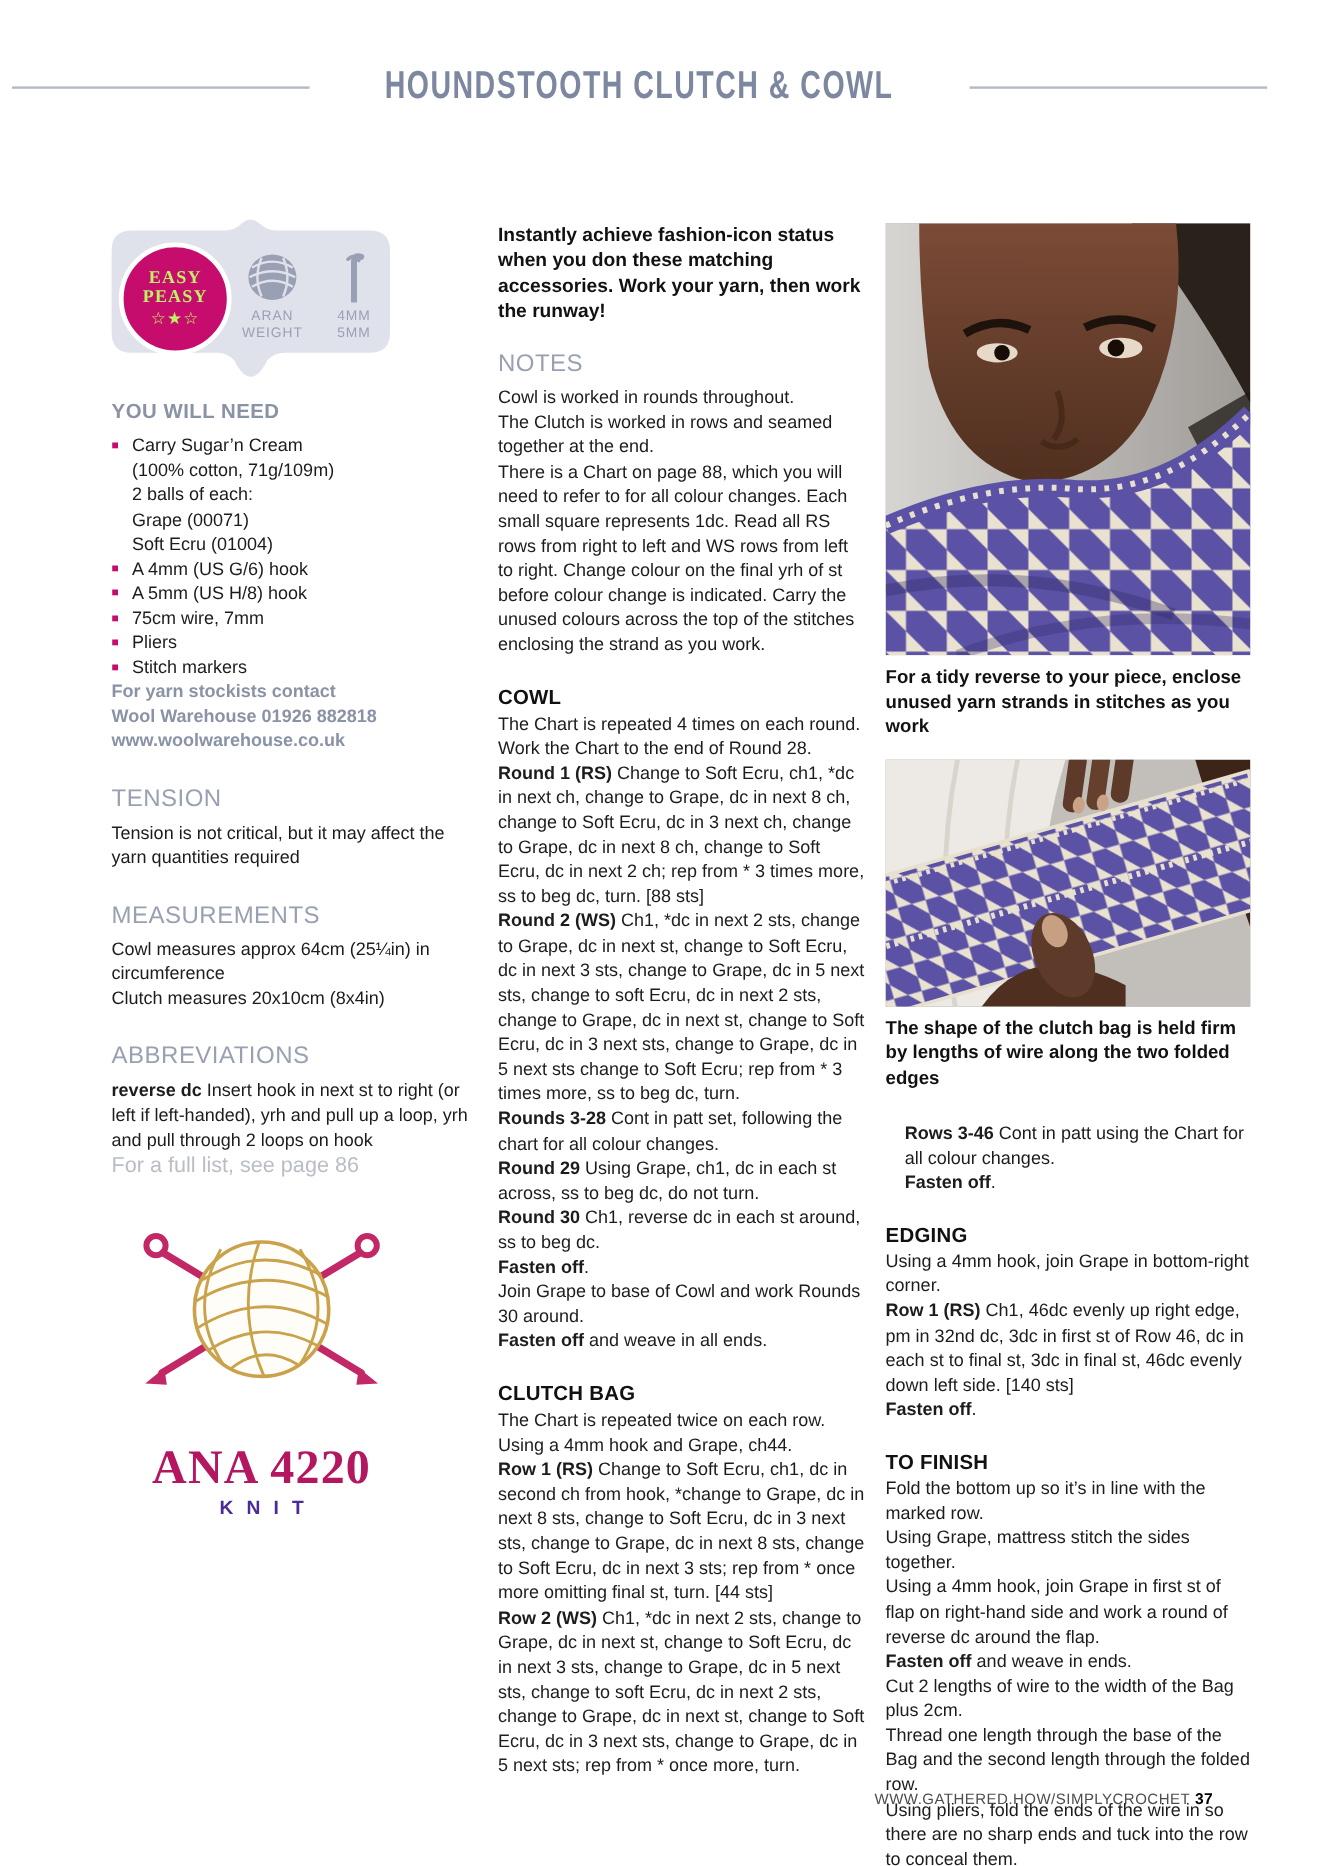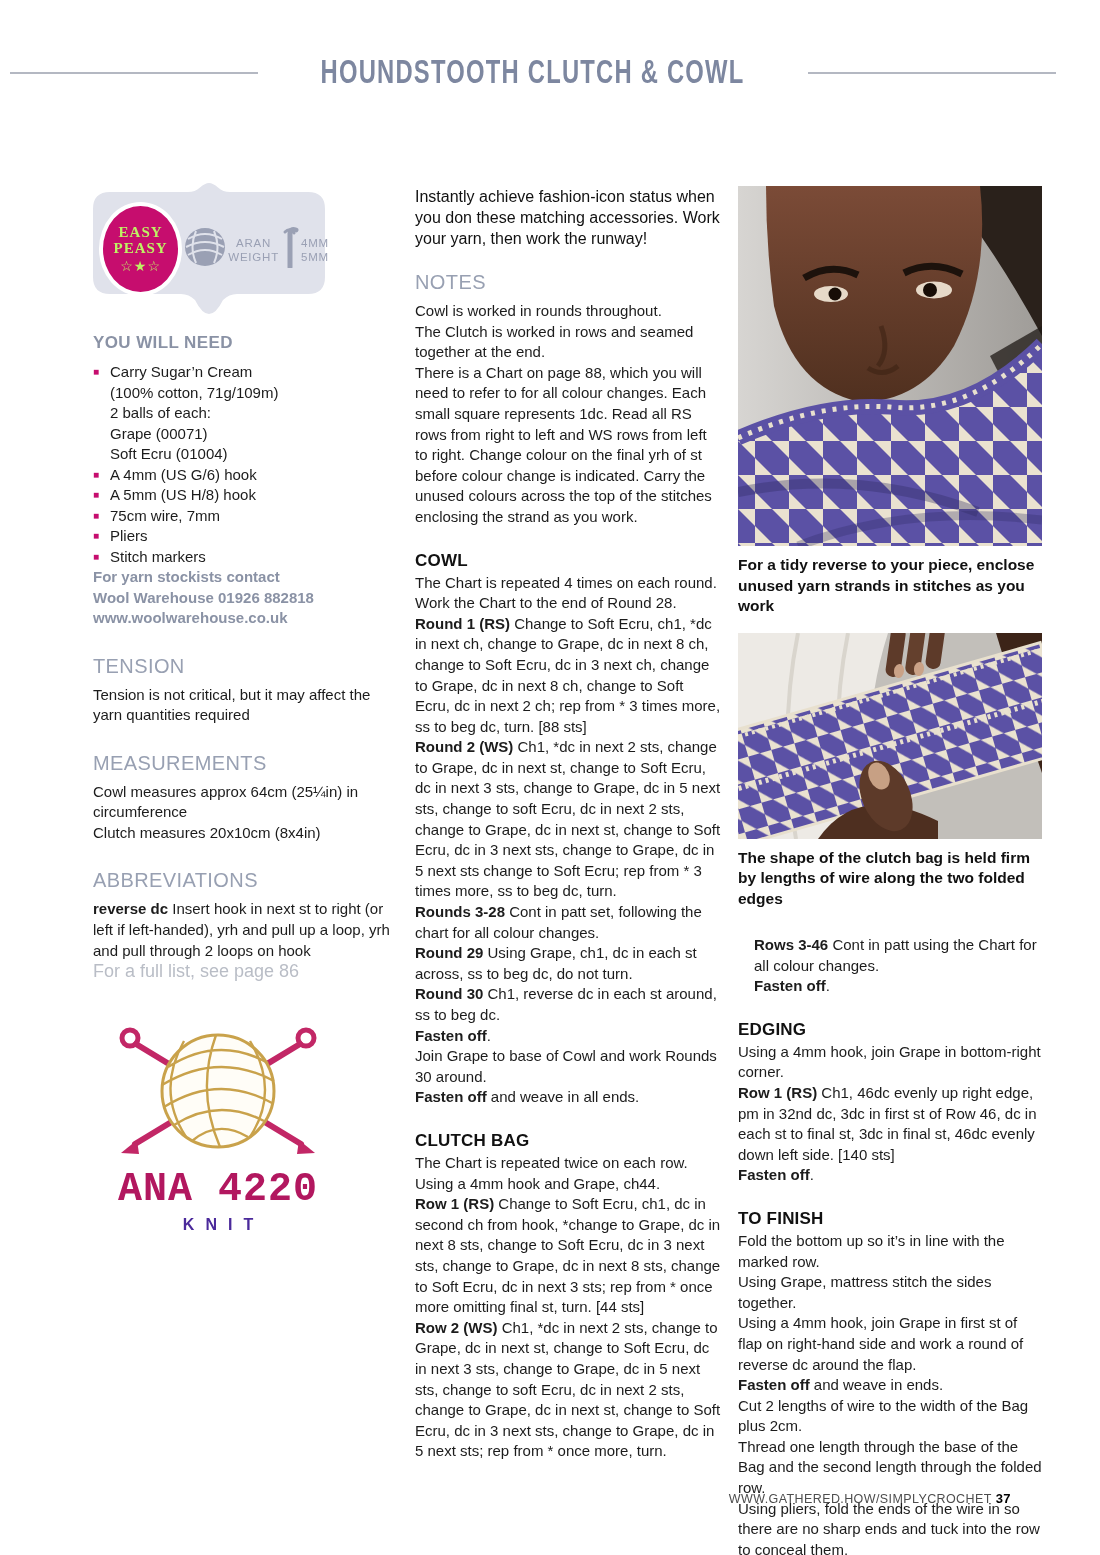"Instantly achieve fashion-icon status" .intro { font-weight: normal -> bold }
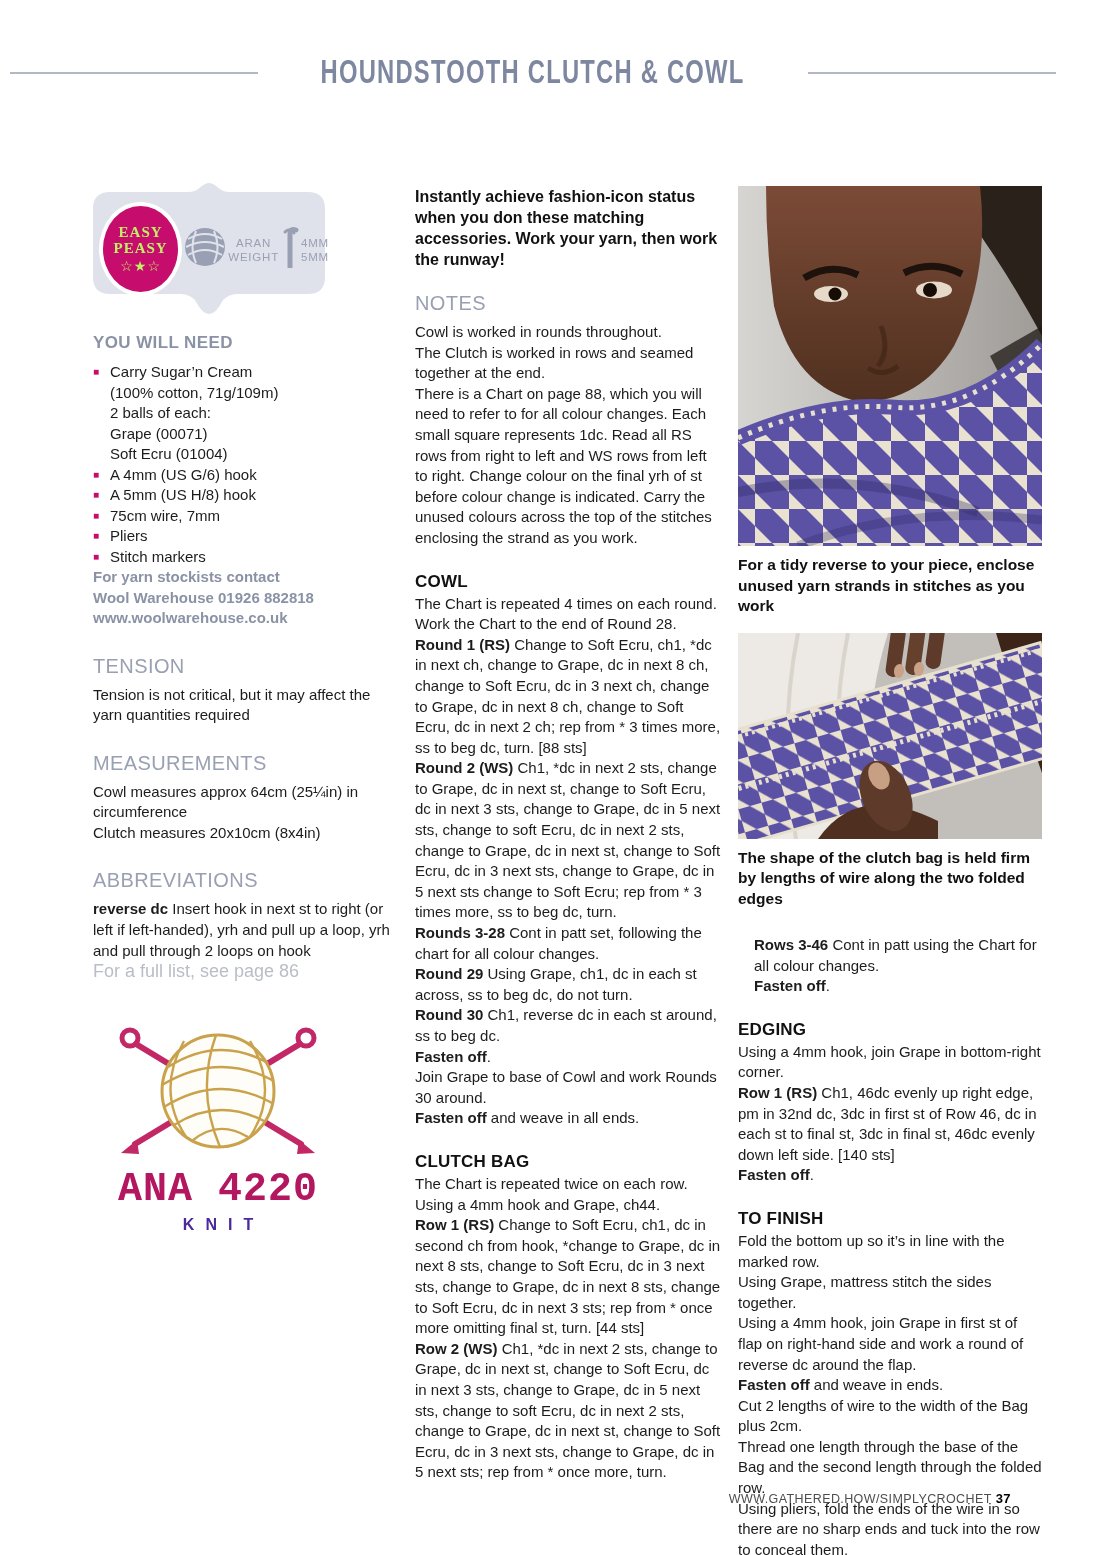"ARAN" .badge-item { flex-direction: none -> column }
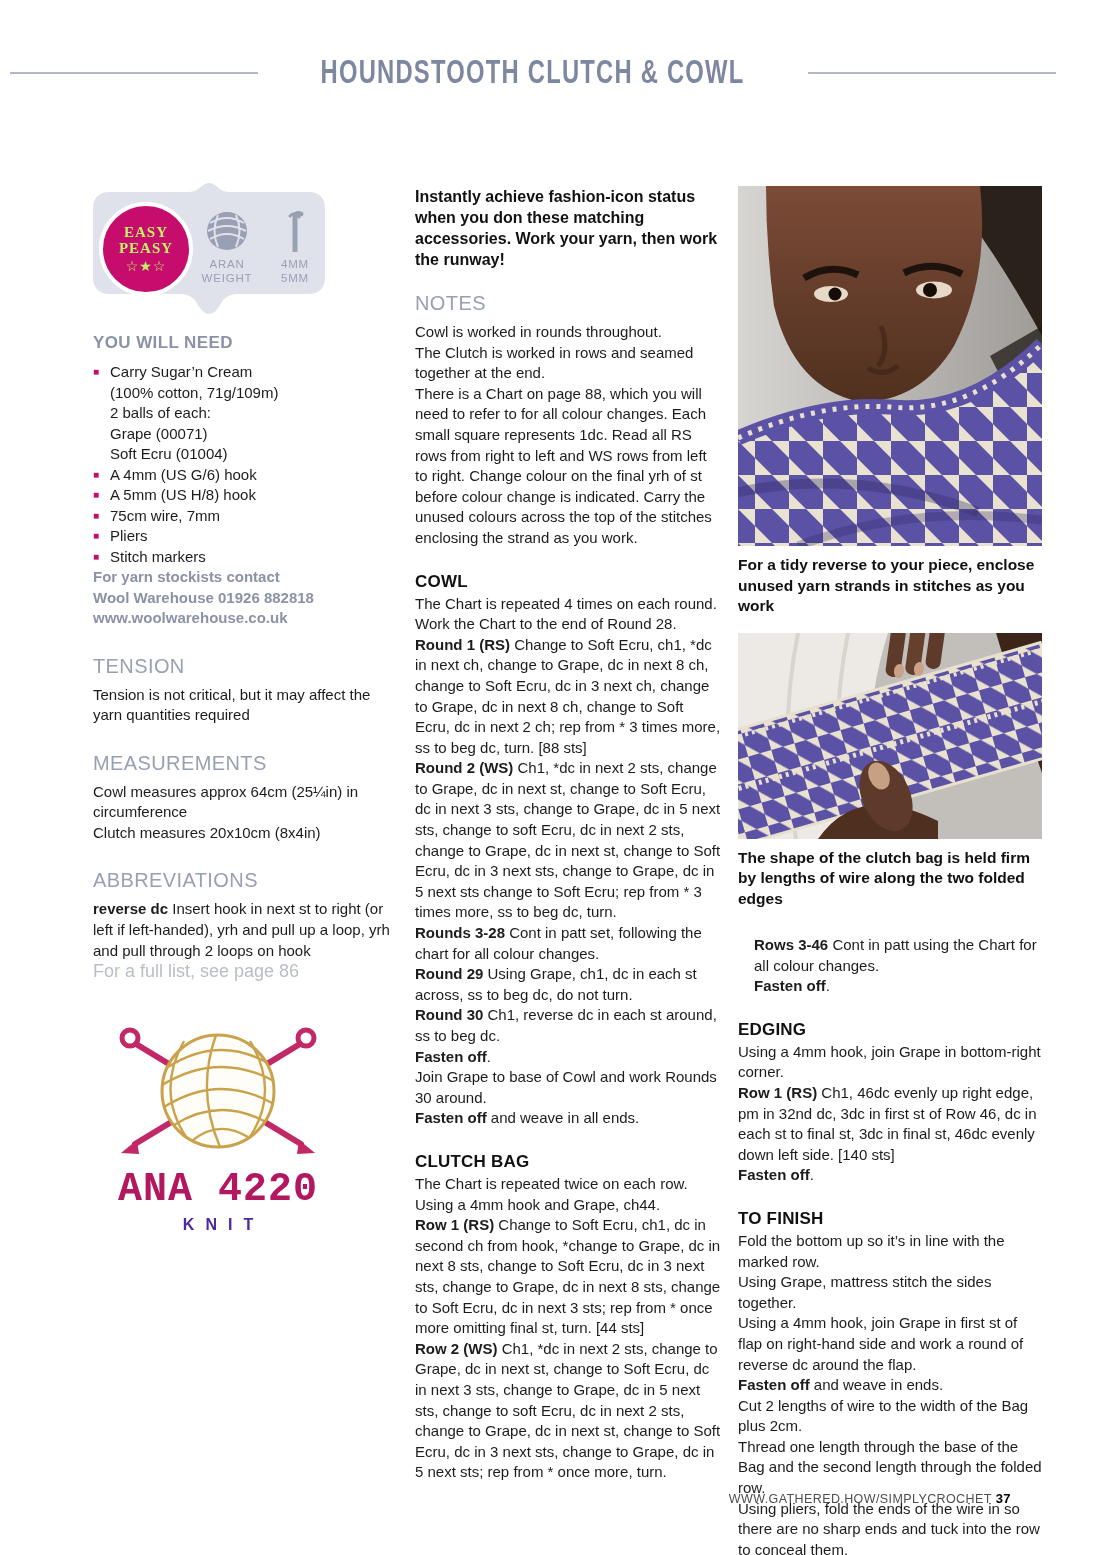"ANA 4220" .logo-name { font-family: Liberation Mono, monospace -> Liberation Serif, serif; margin-top: none -> 32px }
